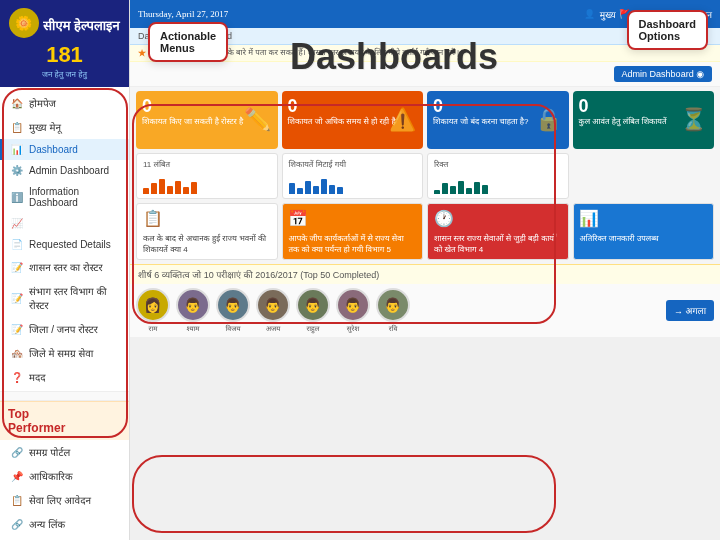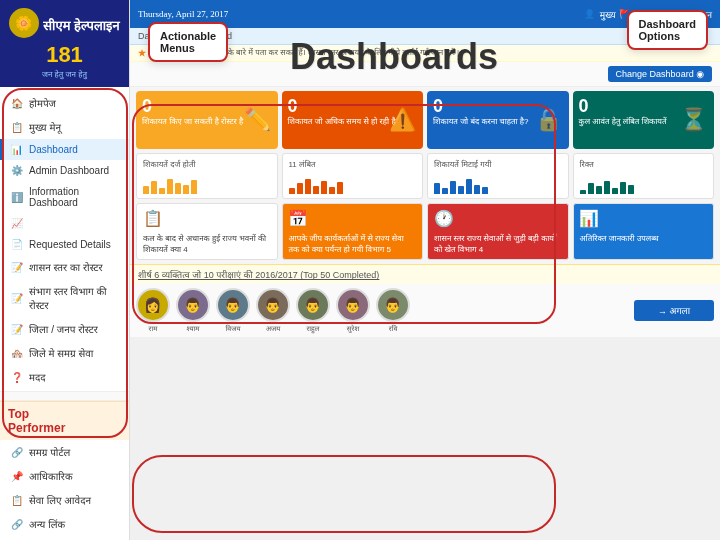"Change Dashboard ◉" button.change-dashboard-btn { text: Change -> Admin }
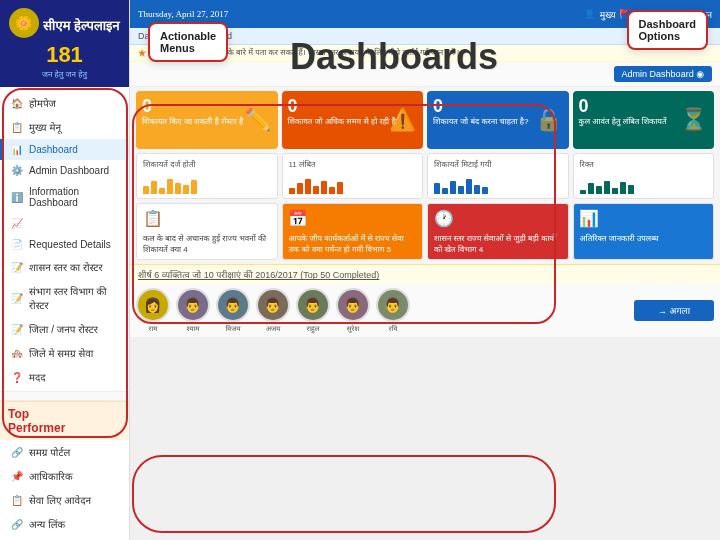"शिकायतें दर्ज होती" div.chart-card { html: <div> <span>शिकायतें दर्ज होती</span> <div> <div></div> <div></div> <div></div> <div></div> <div></div> <div></div> <div></div> </div> </div> -> none }
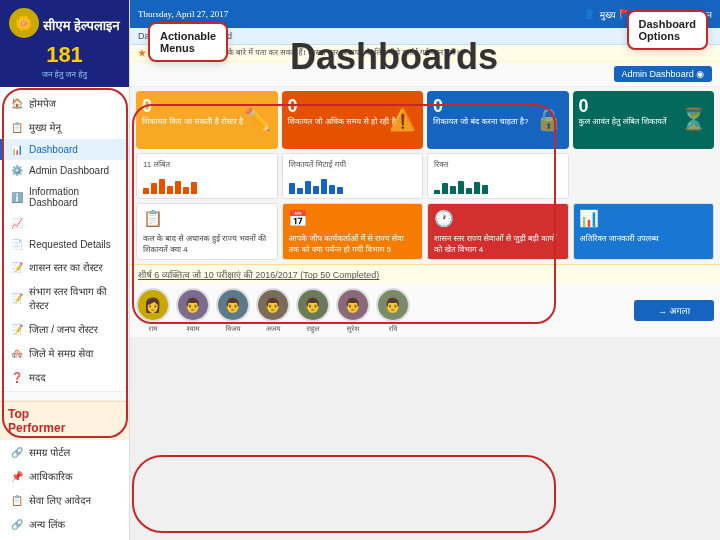"शीर्ष 6 व्यक्तित्व जो 10" .performers-bar { text-decoration: underline -> none }
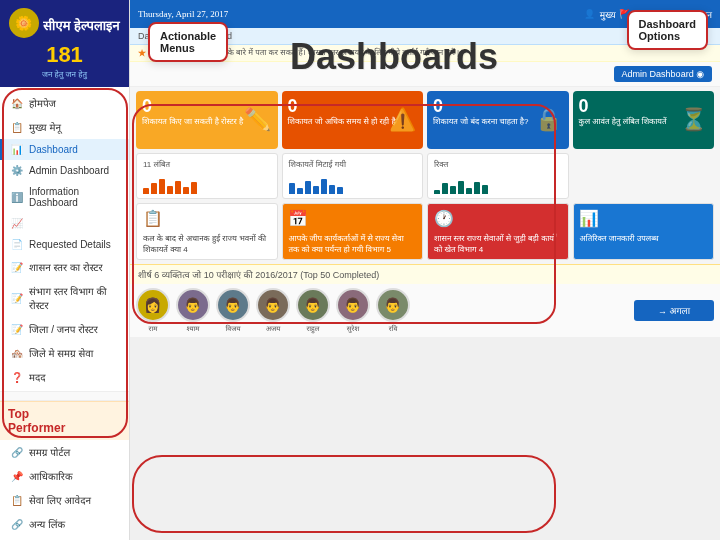"→ अगला" .next-btn { padding: 4px 24px -> 4px 8px }
